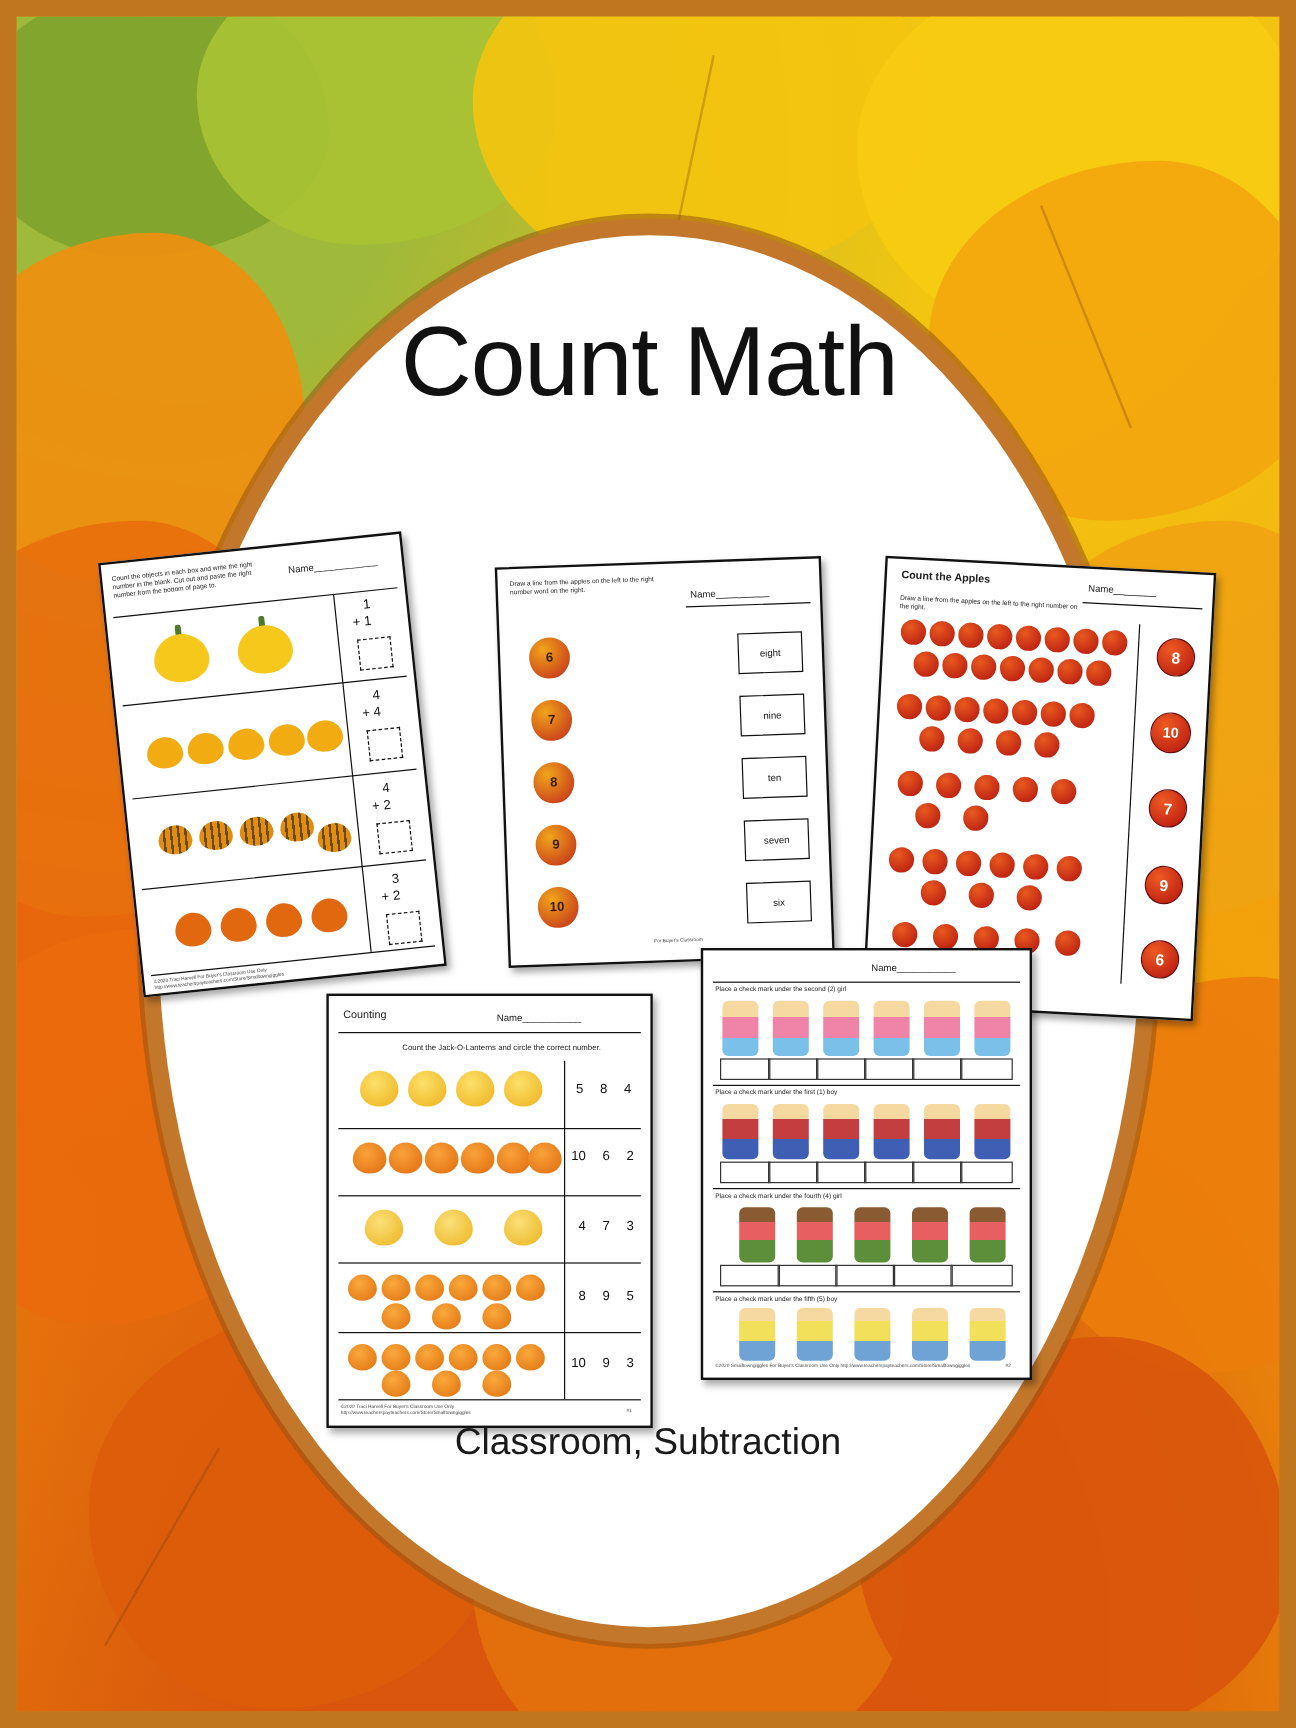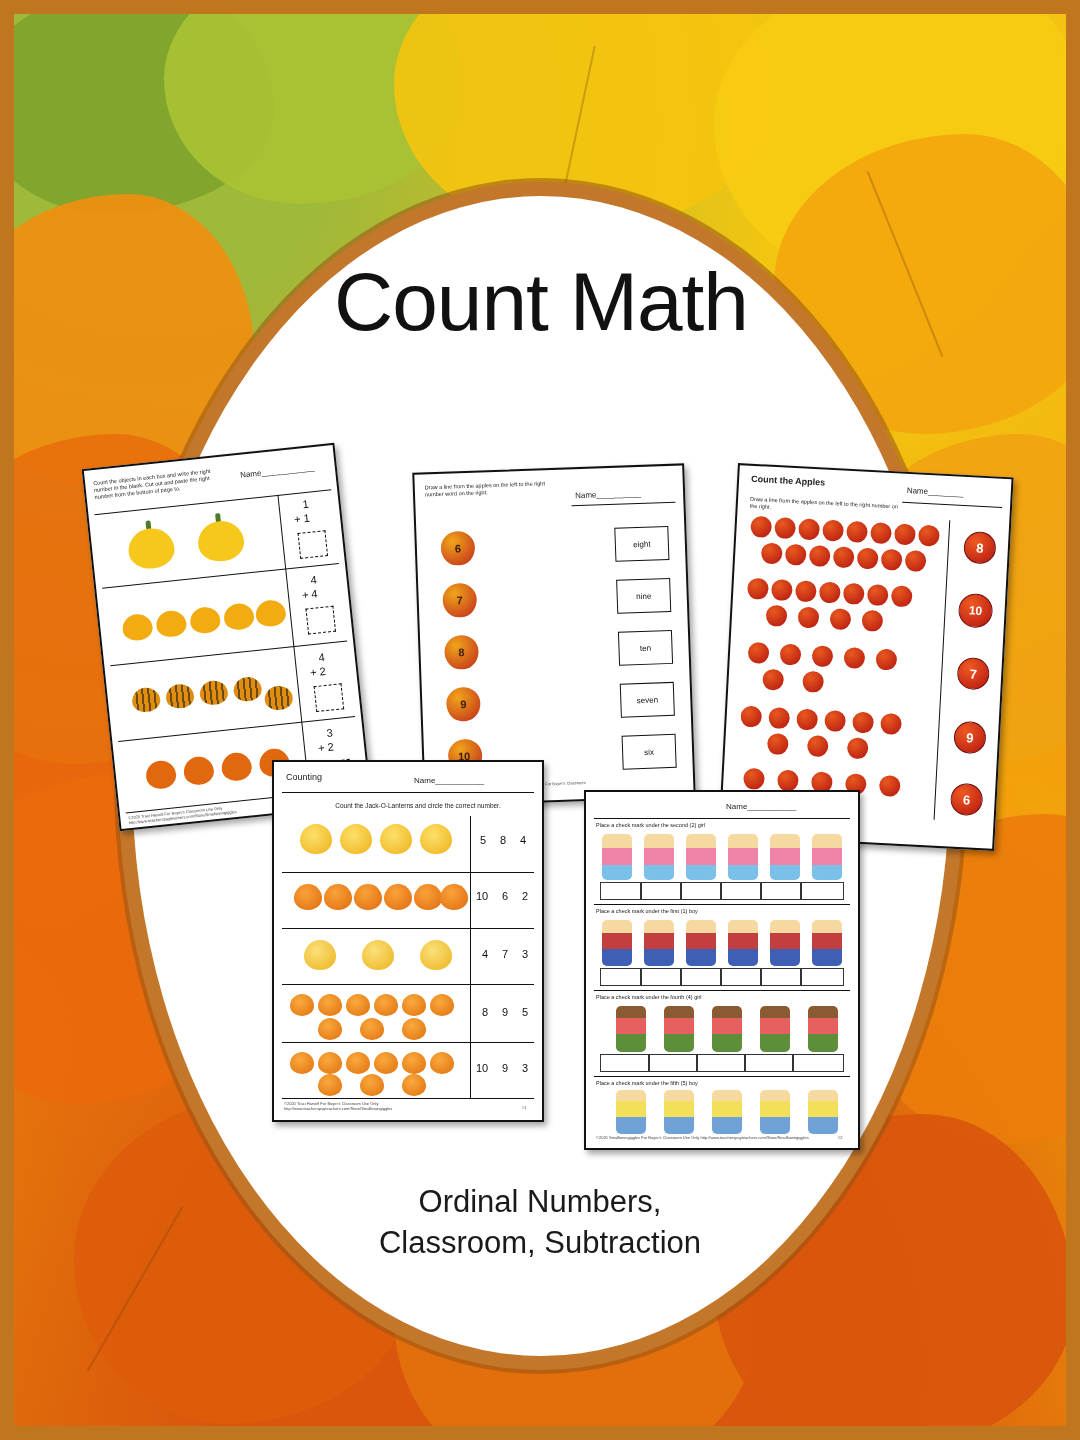"Counting" div.sheet { top: 760px -> 828px }
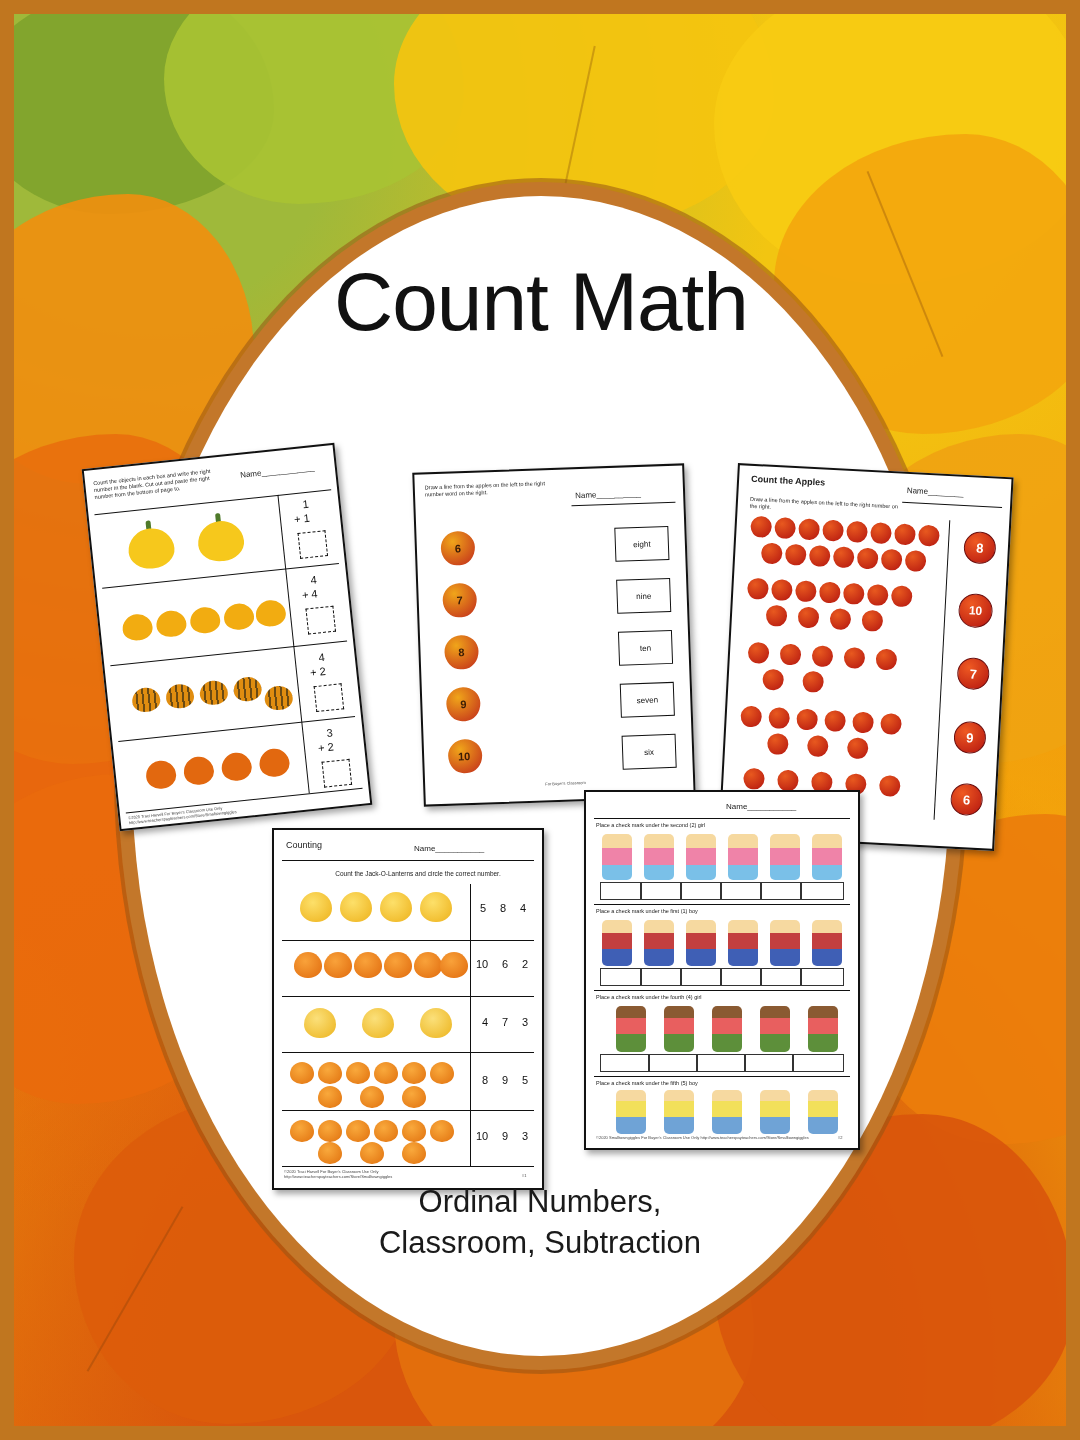"Ordinal Numbers," div { html: <div>Ordinal Numbers,</div> -> none }
